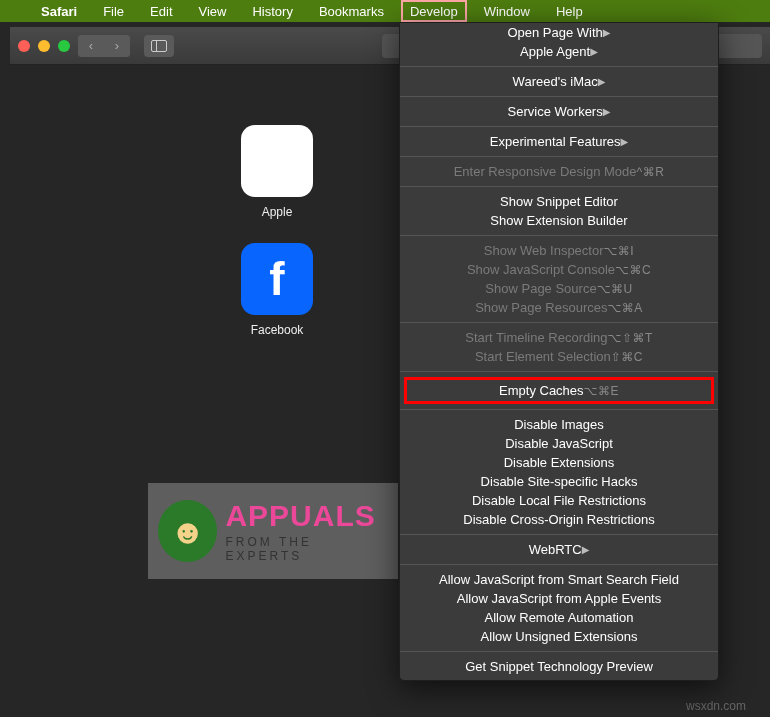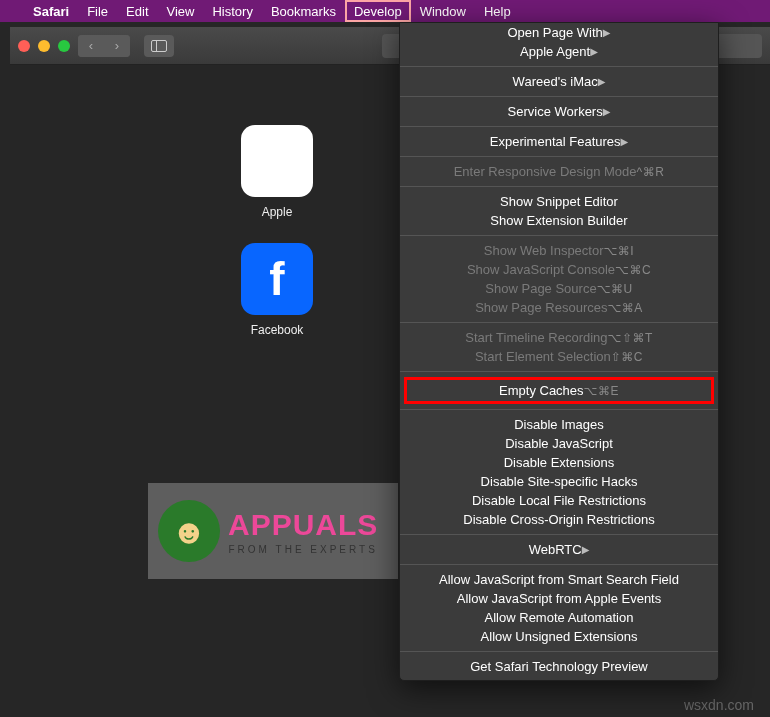"Safari" .menubar { background: #701a75 -> #4d7c0f; gap: 0 -> 8px }
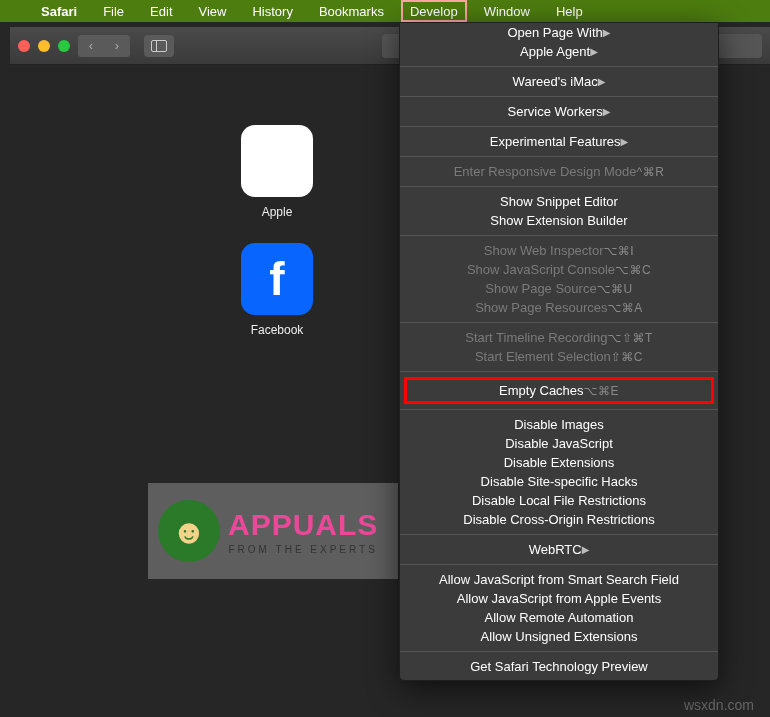"FROM THE EXPERTS" .wm-sub { font-size: 10px -> 12px; text-align: center -> none }
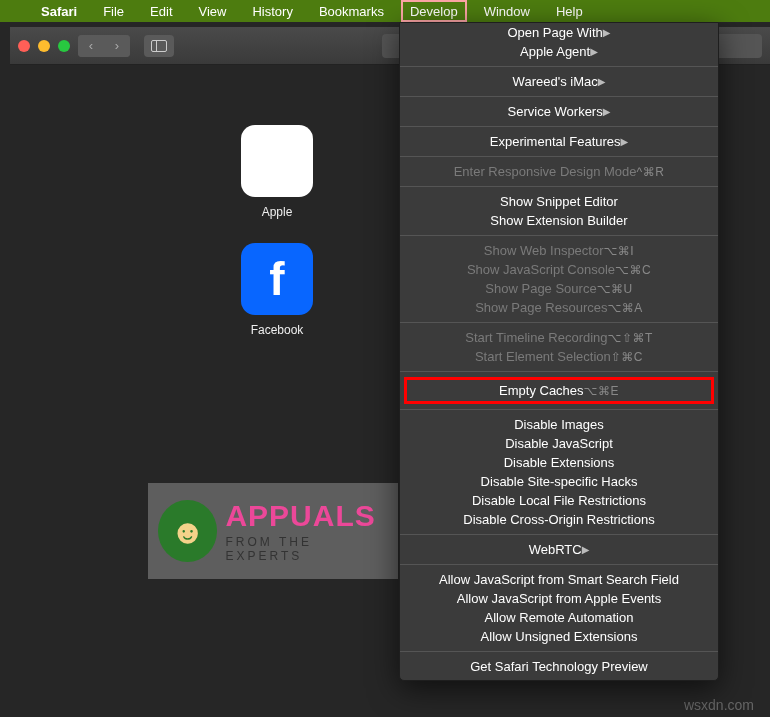"Get Safari Technology Preview" span { text: Safari -> Snippet }
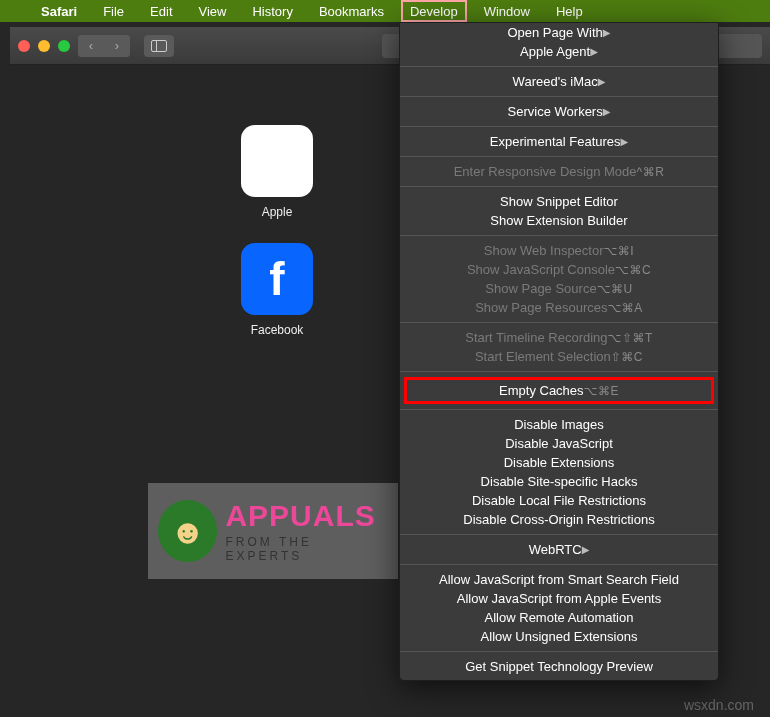"wsxdn.com" .bottom-credit { font-size: 14px -> 12px; right: 16px -> 24px }
